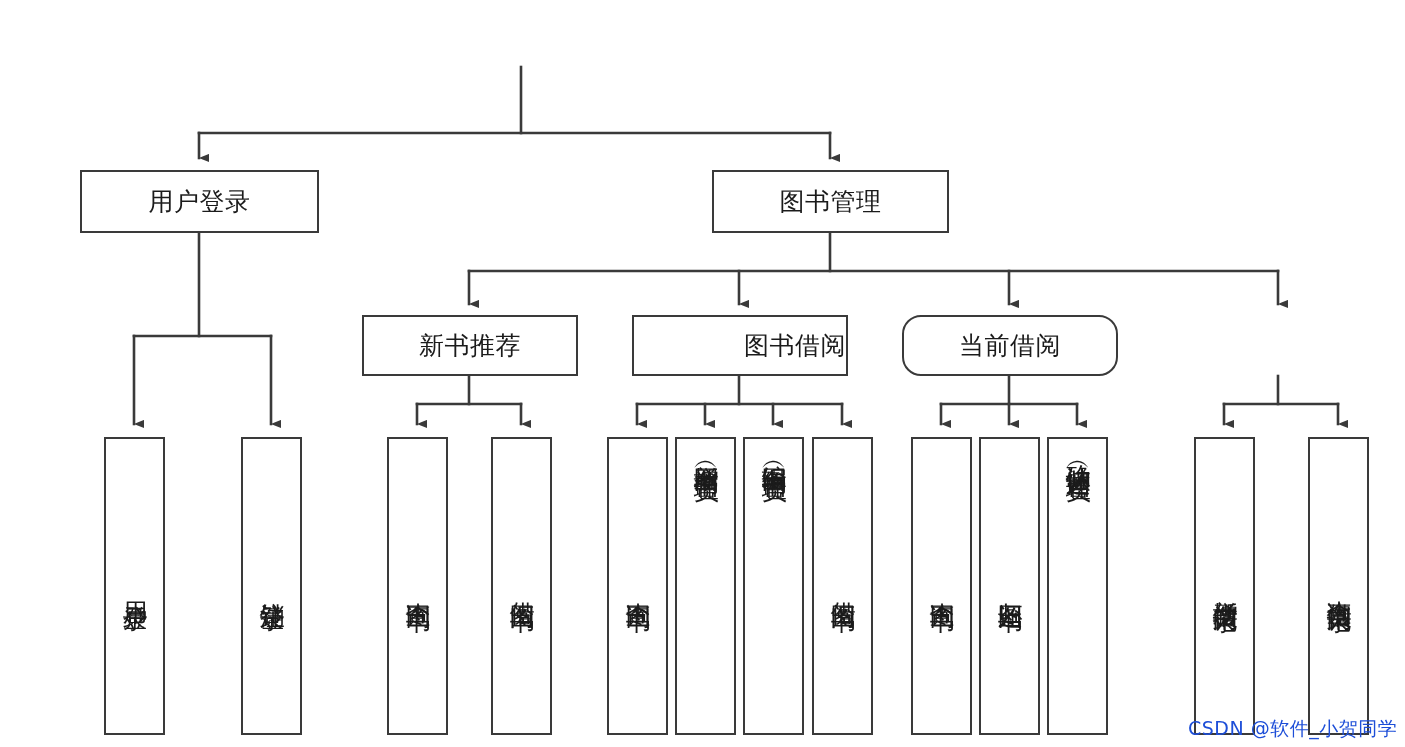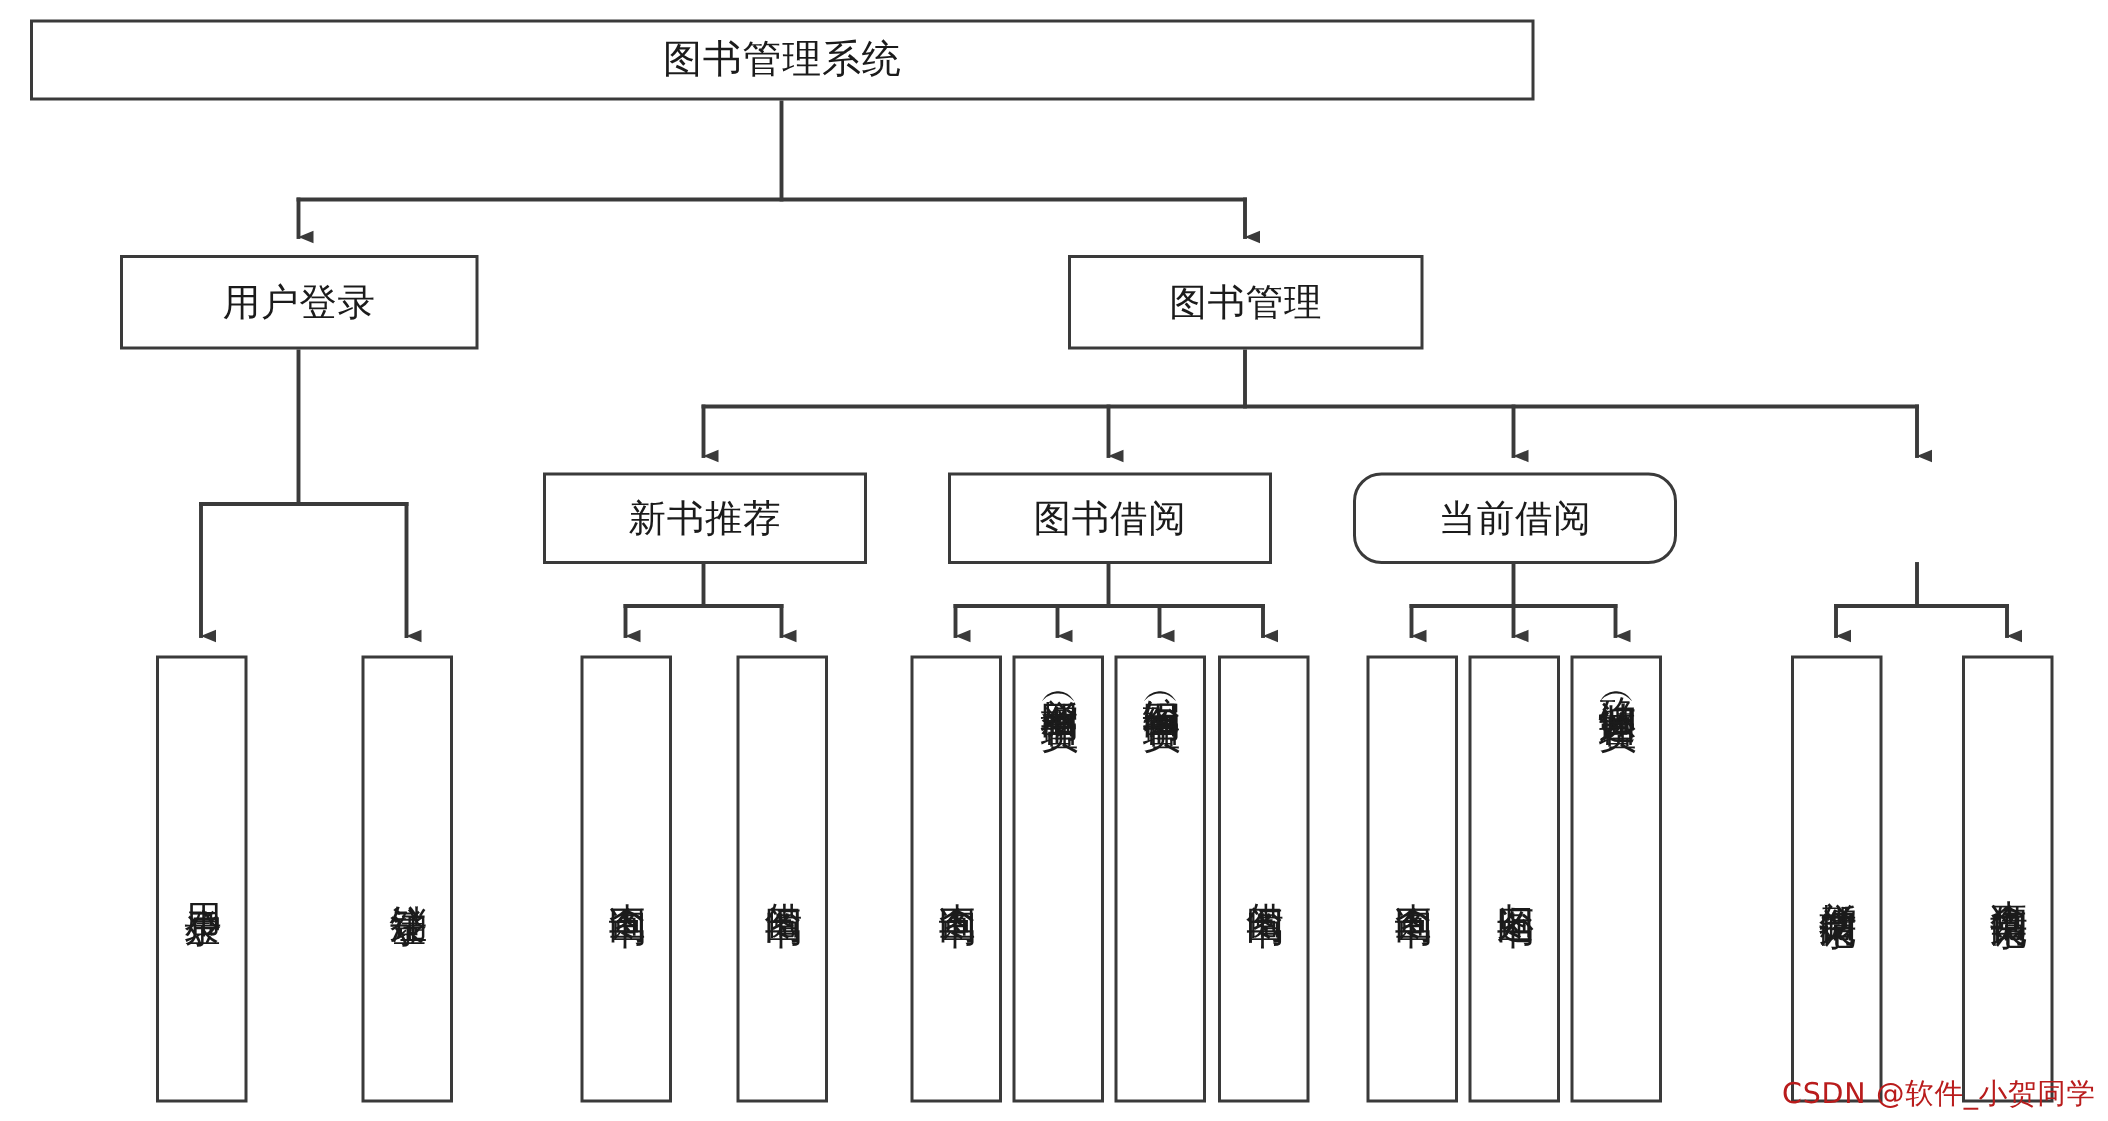"图书管理系统" div.node { html: <div> <span>图书管理系统</span> </div> -> none }
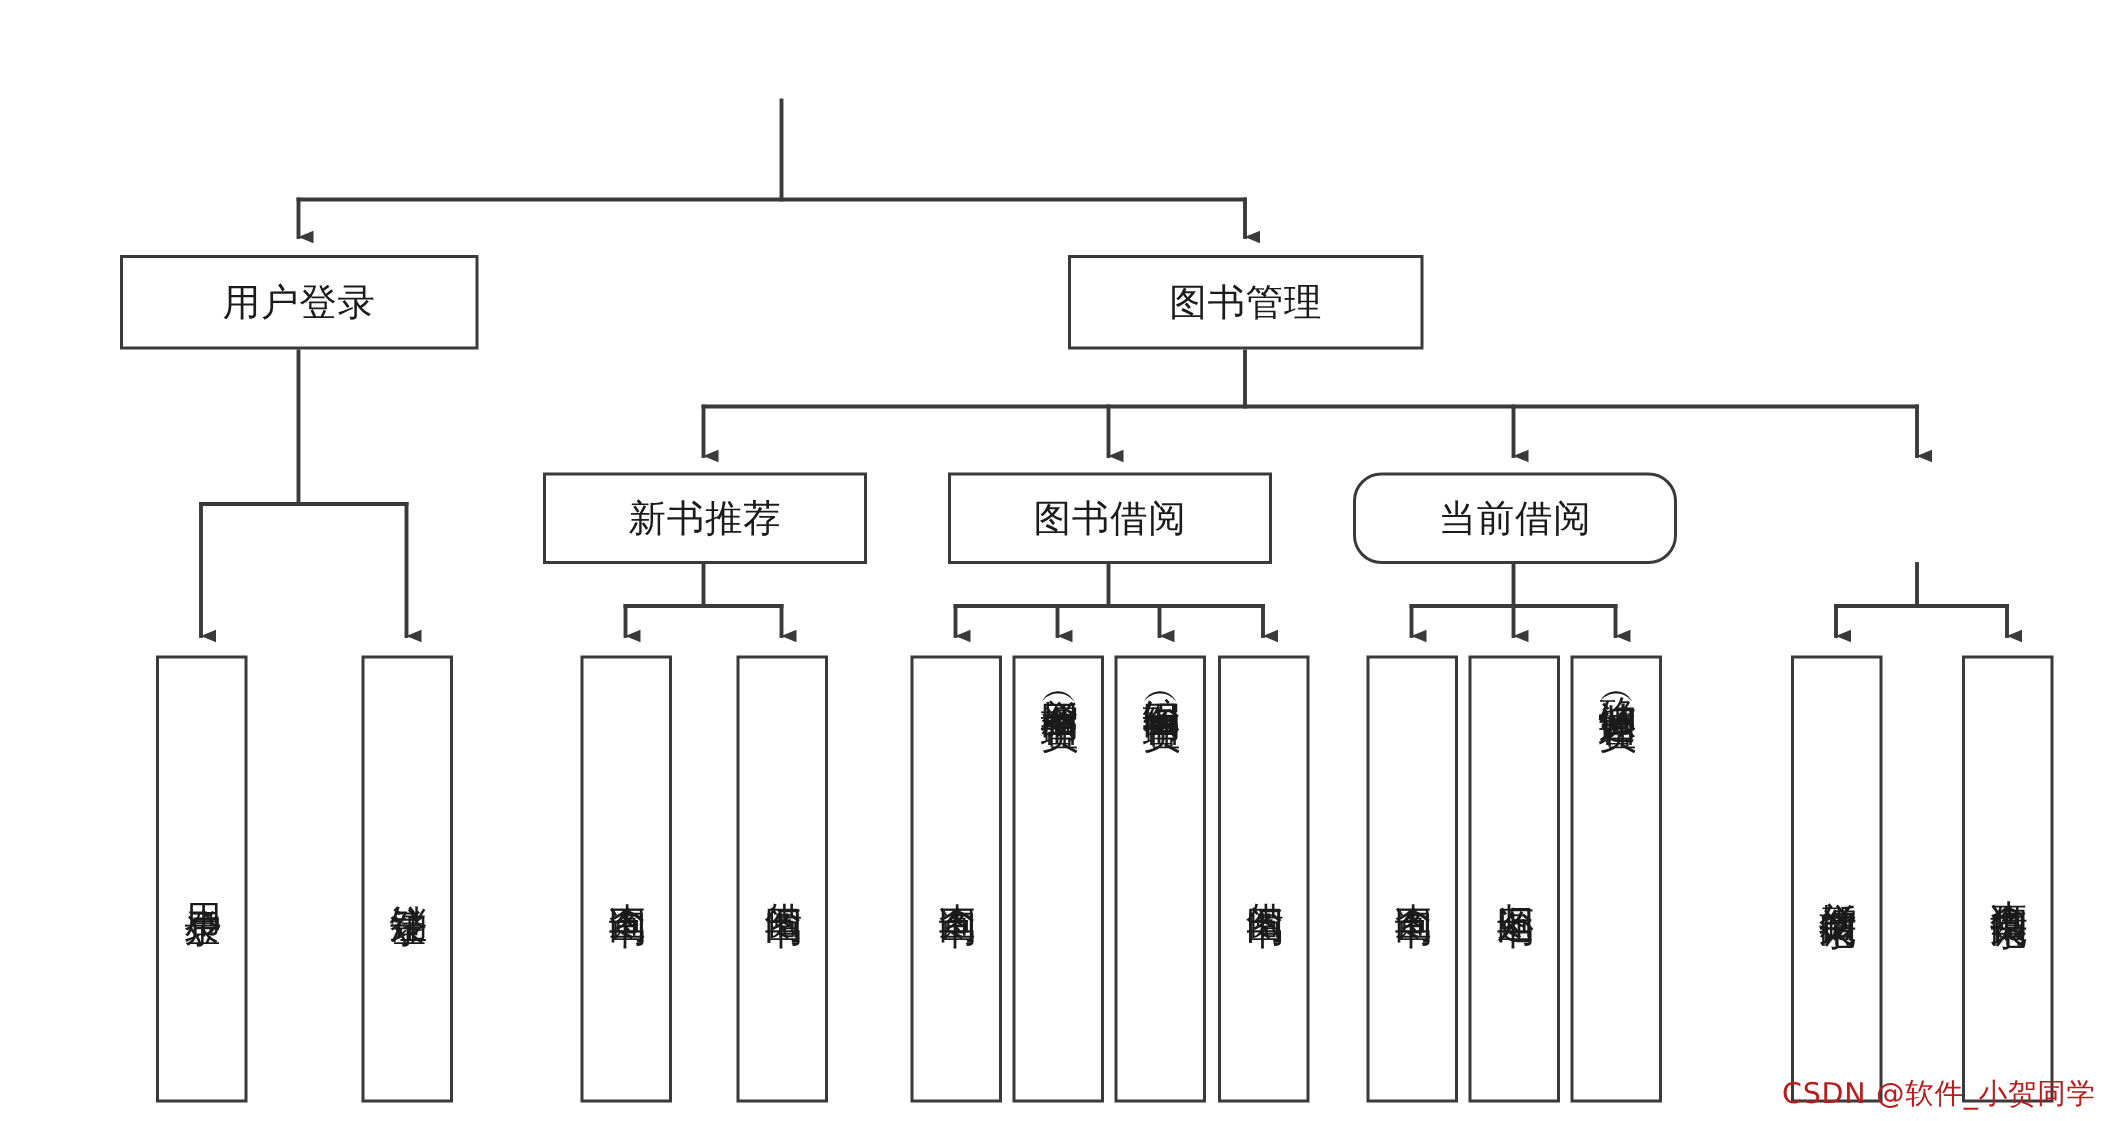"图书借阅" div.node { justify-content: none -> flex-end }
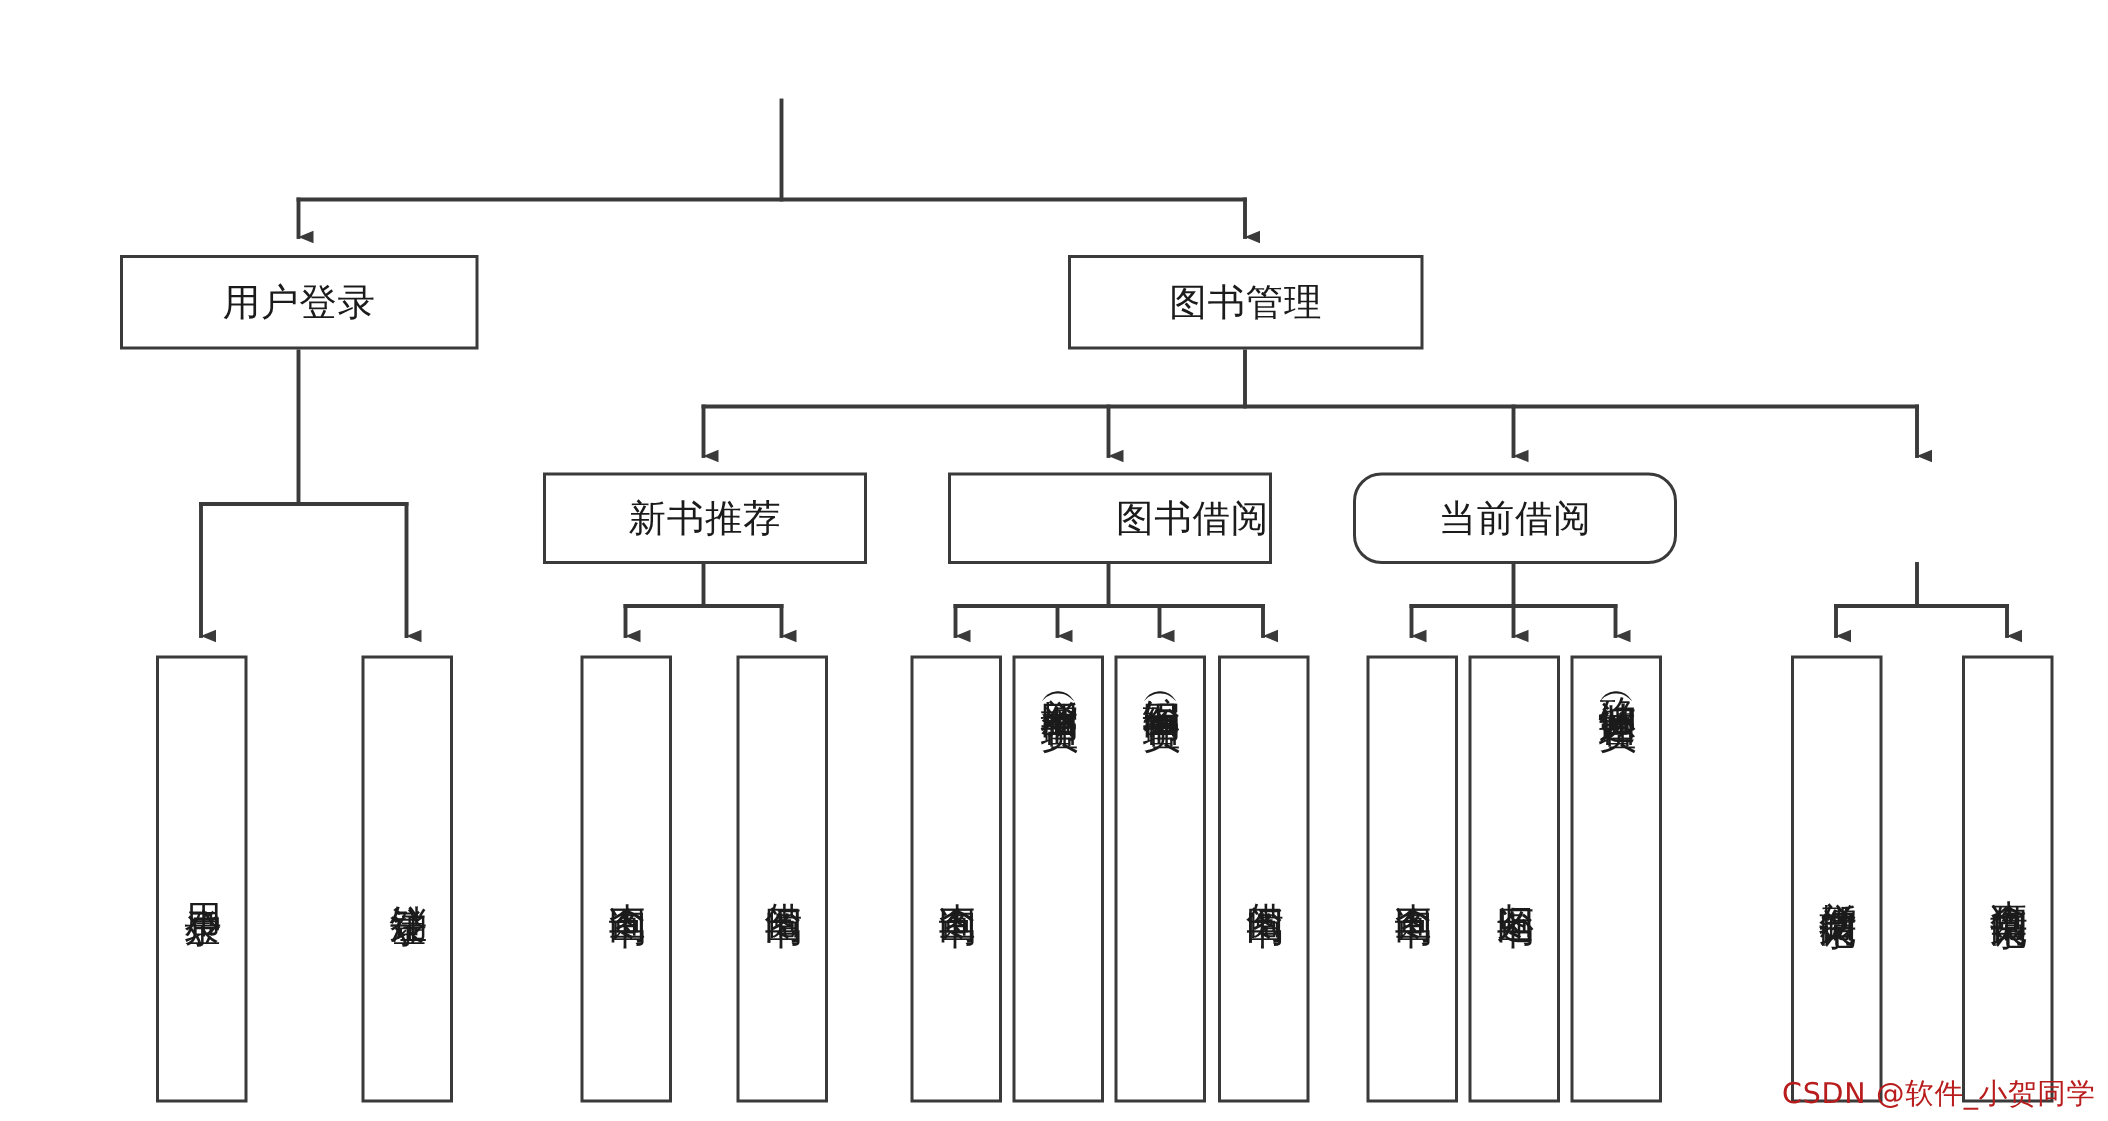"CSDN @软件_小贺同学" #watermark { color: #b91c1c -> #1d4ed8 }
